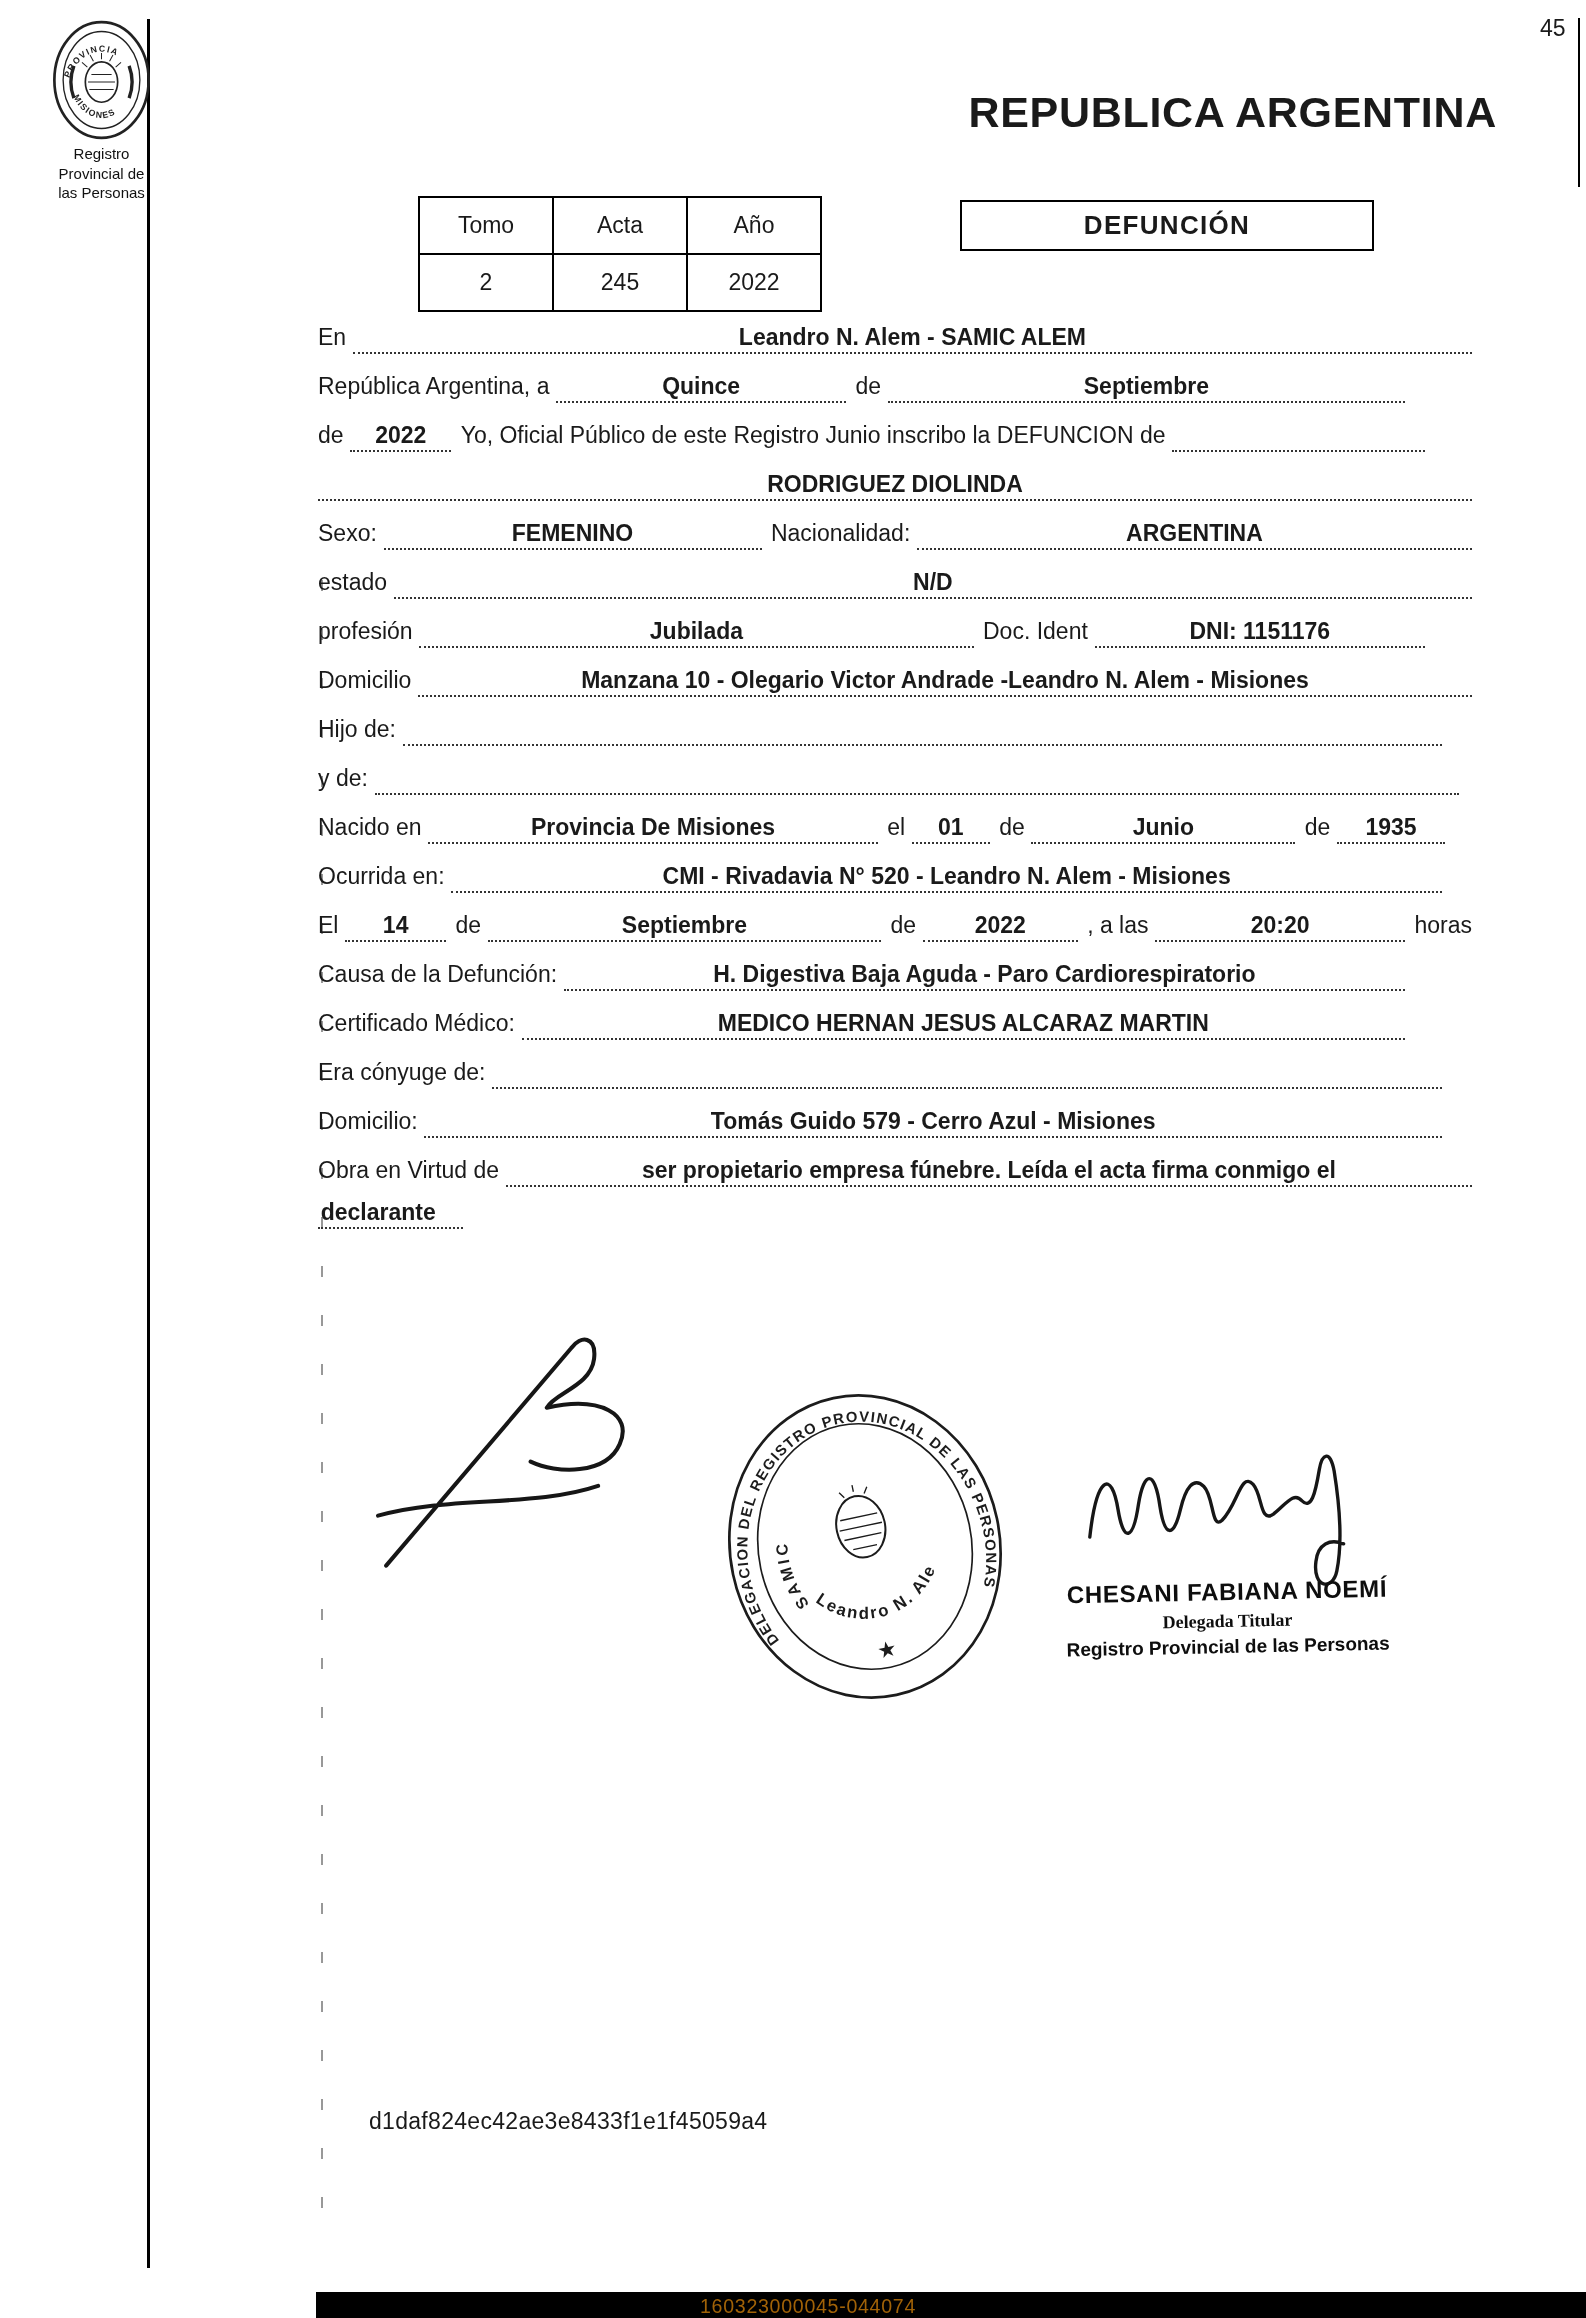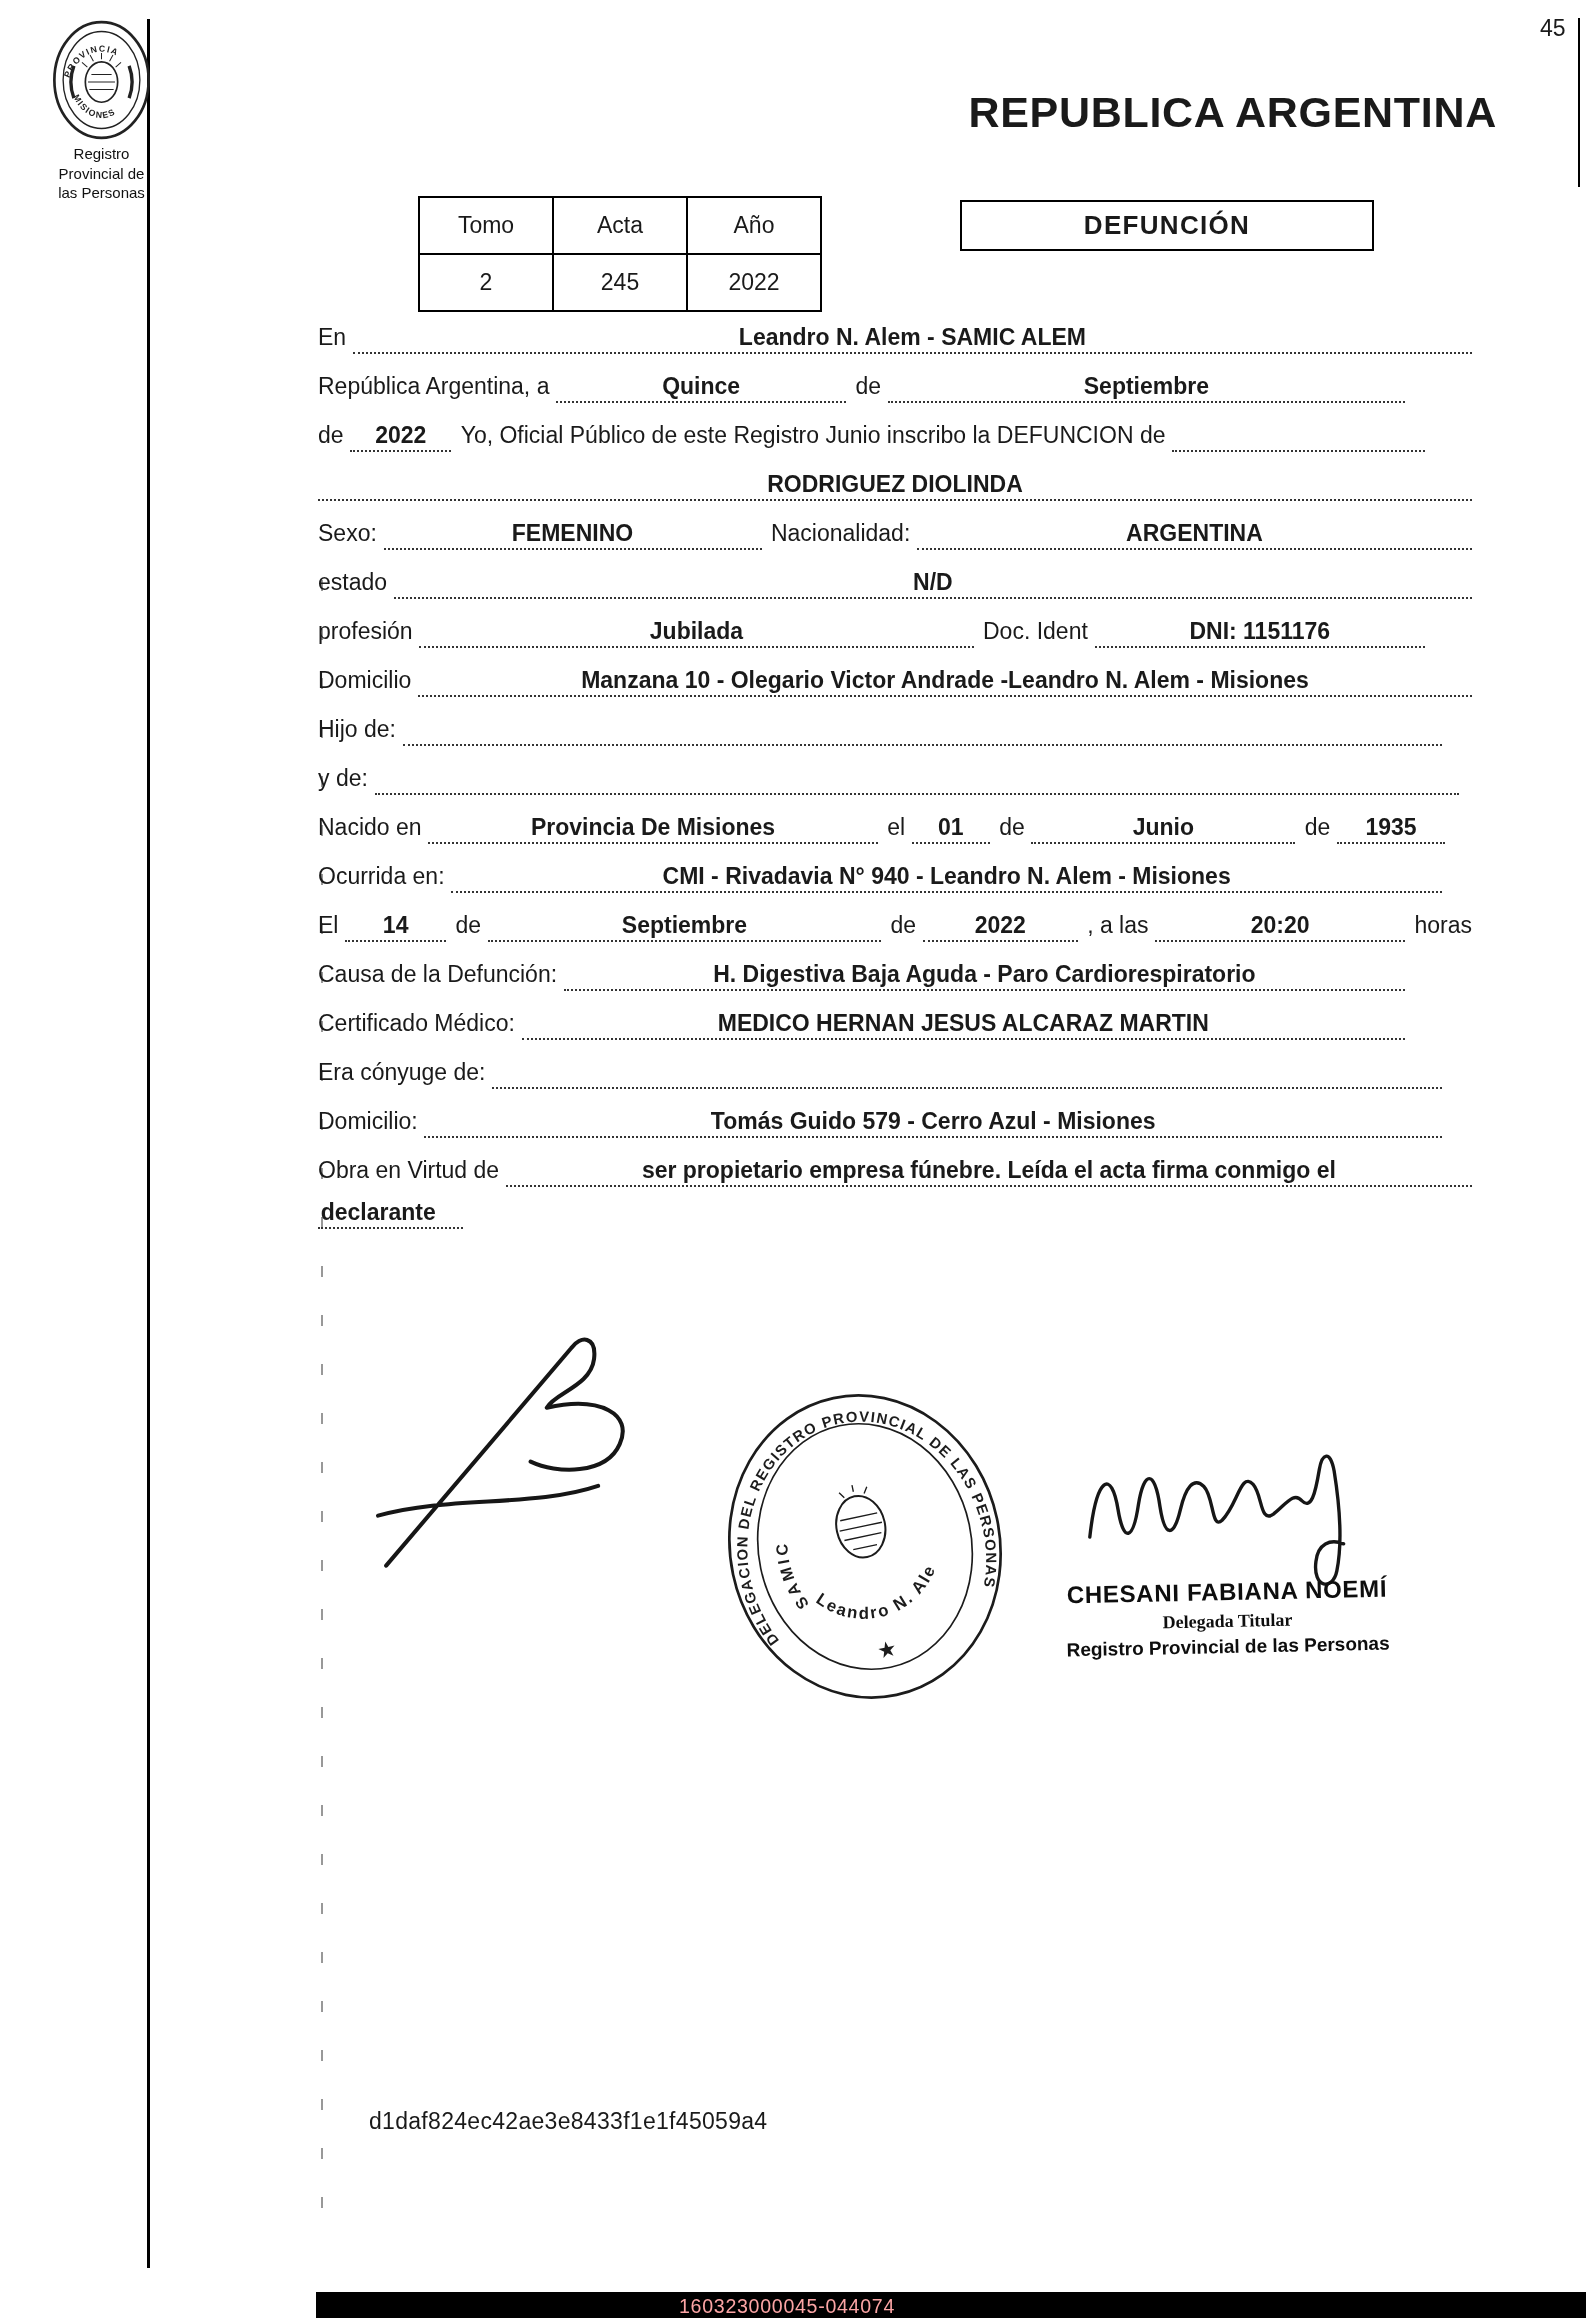"CMI - Rivadavia N° 940" span.f { text: 940 -> 520 }
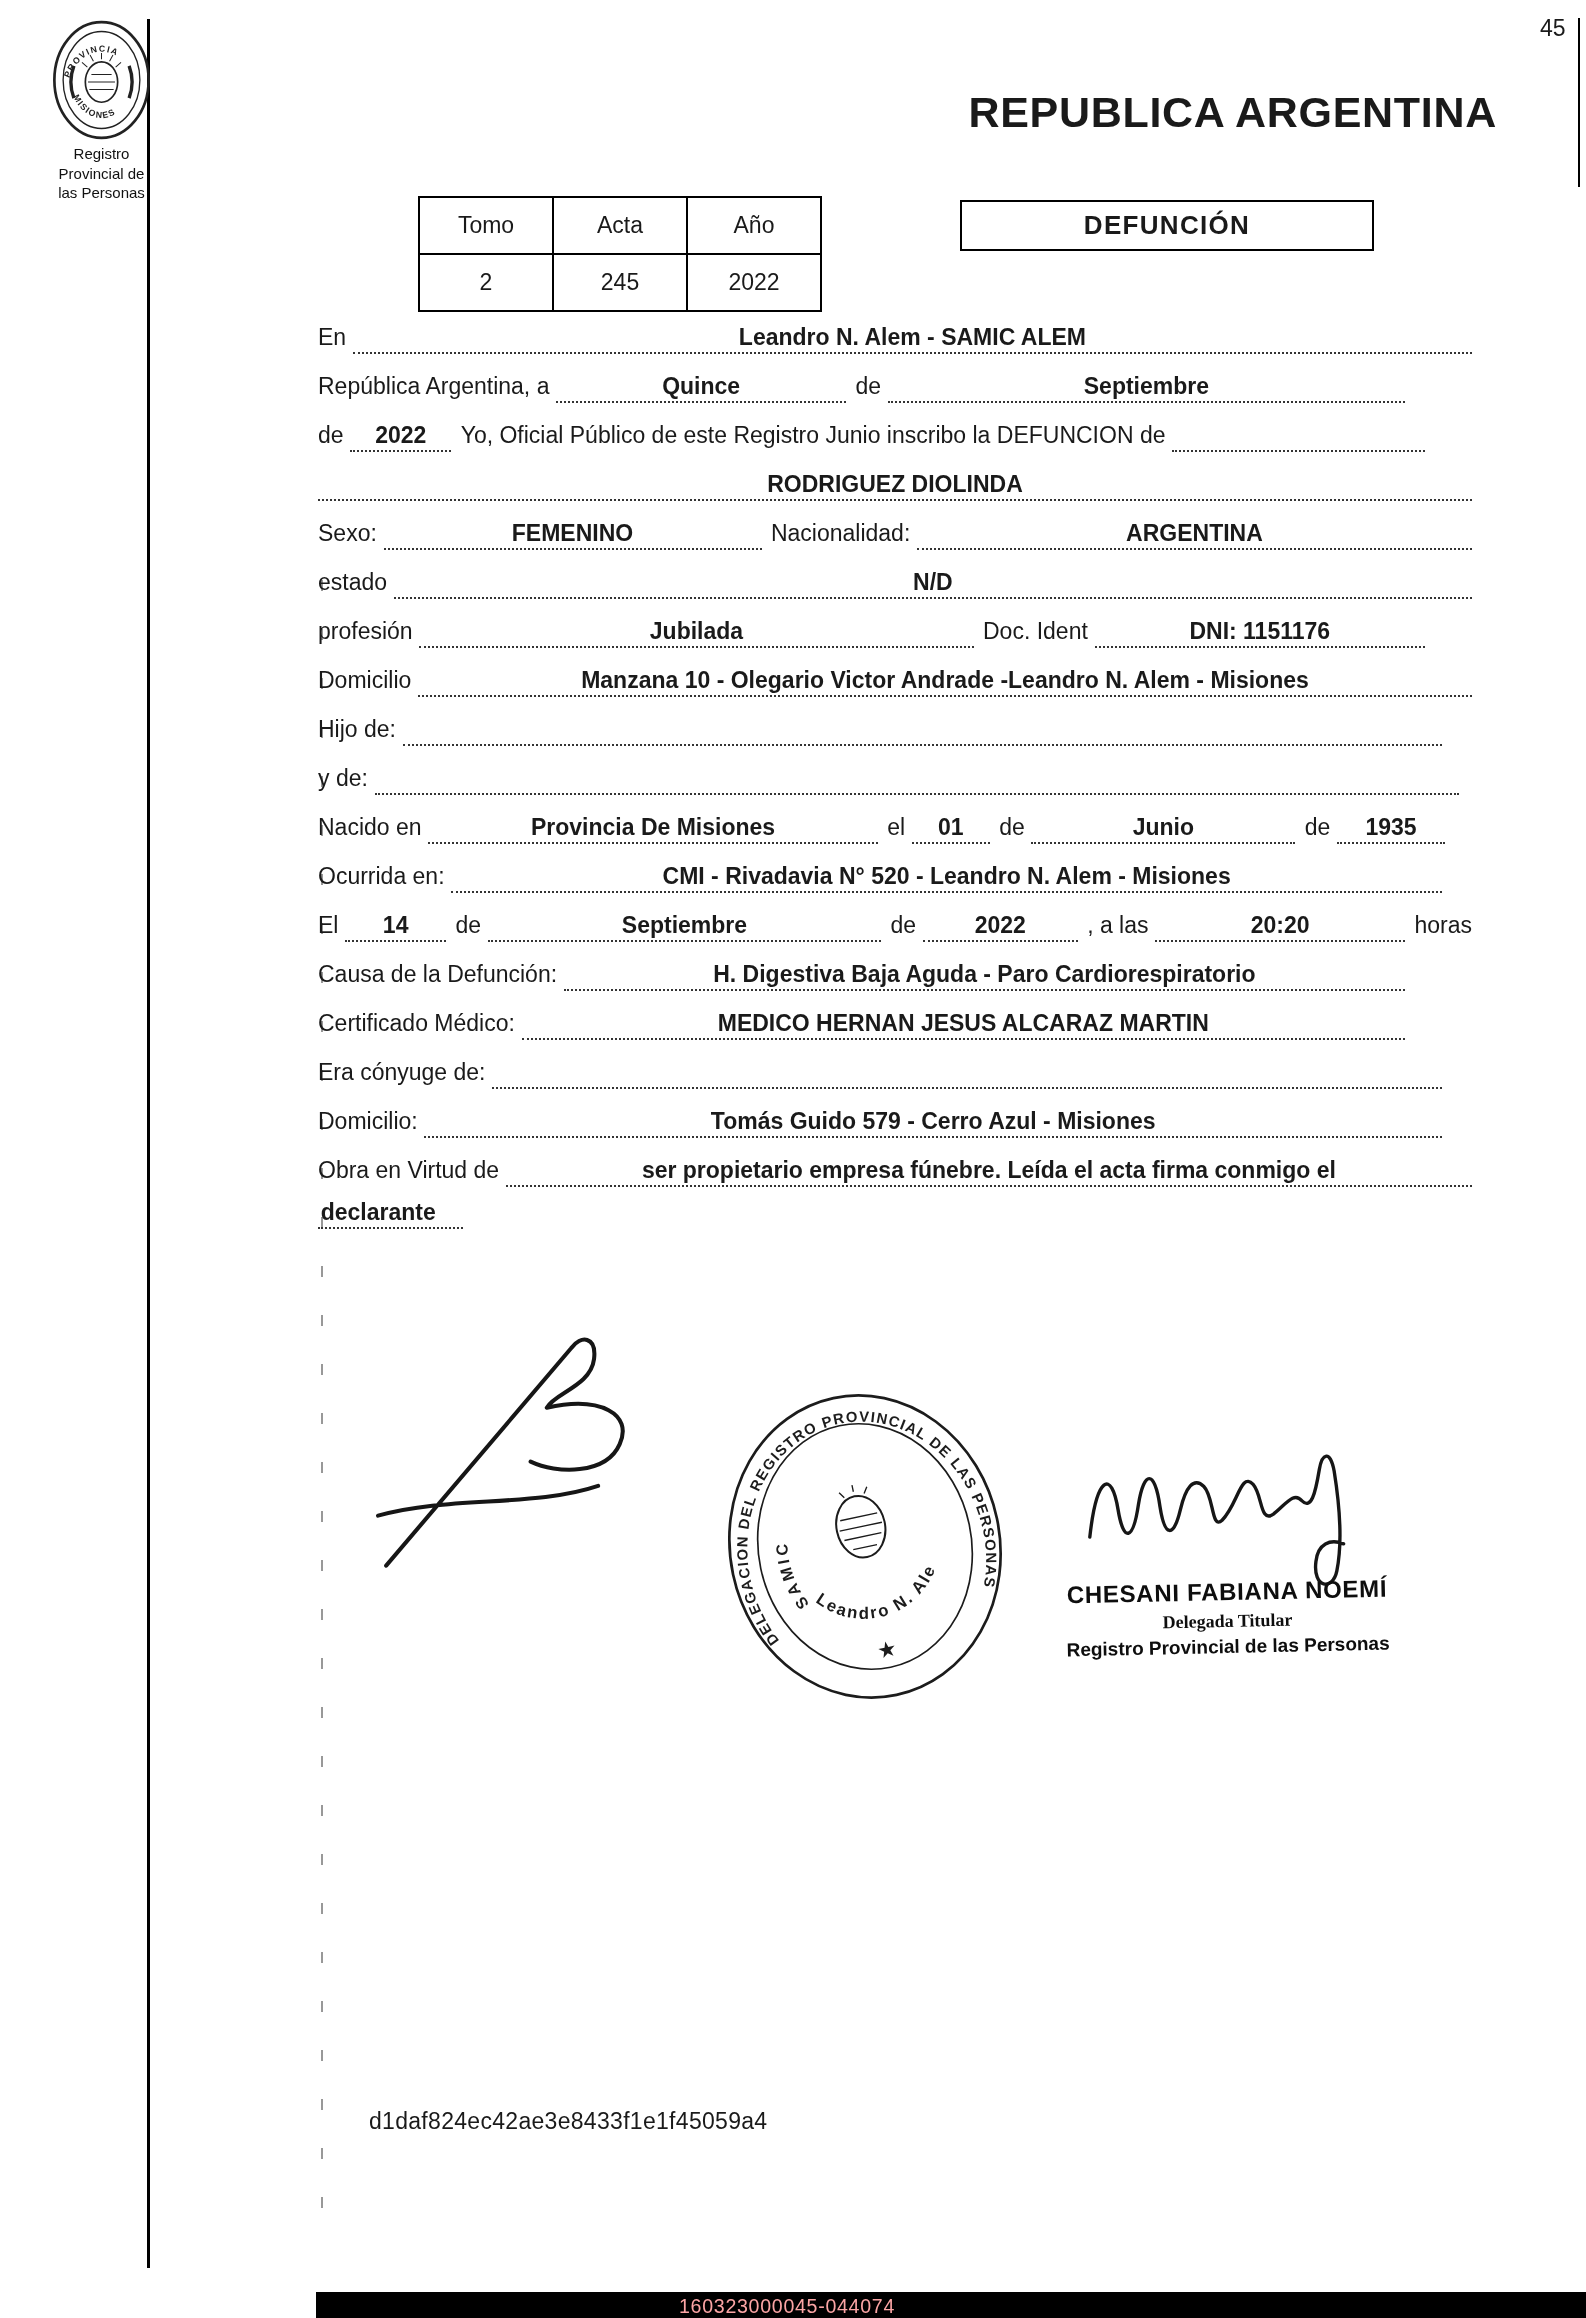"160323000045-044074" .bottom-bar span { color: #fca5a5 -> #a16207; left: 471px -> 492px }
